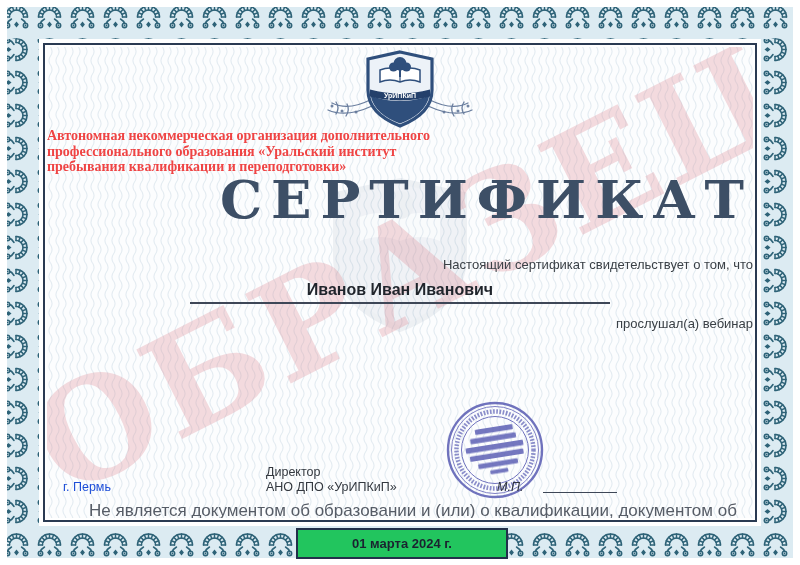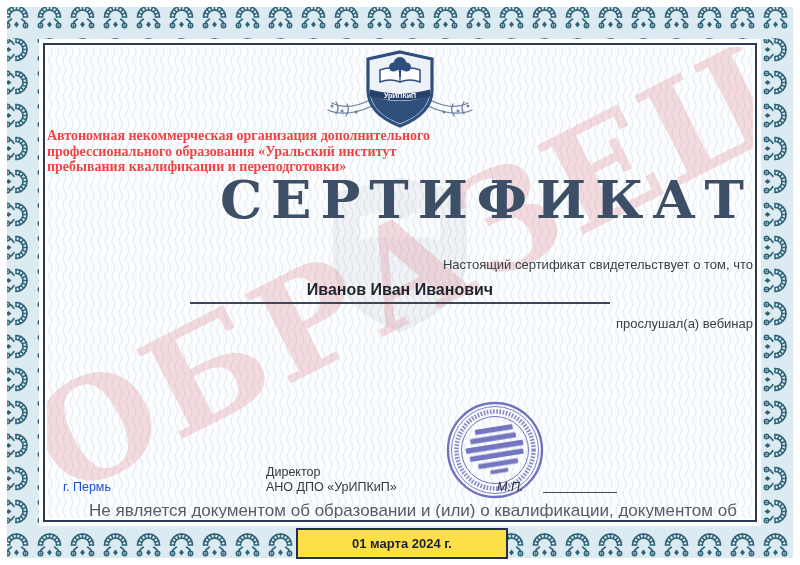"01 марта 2024 г." .date-box { background: #fde047 -> #22c55e }
